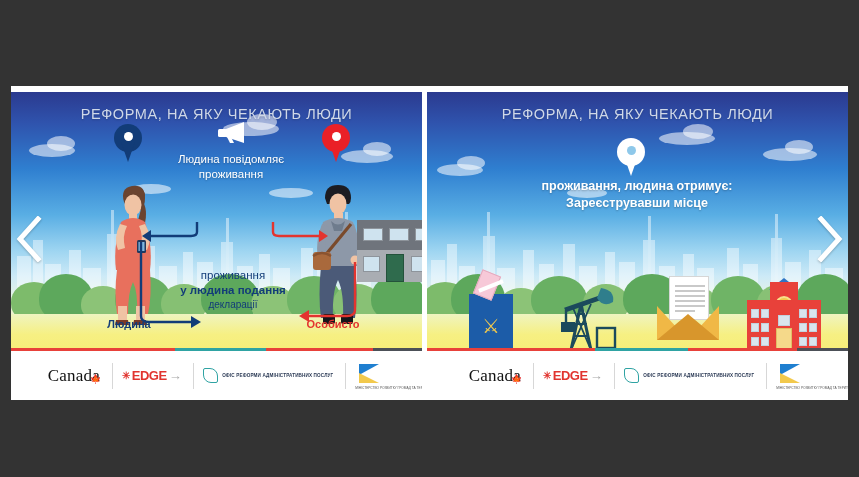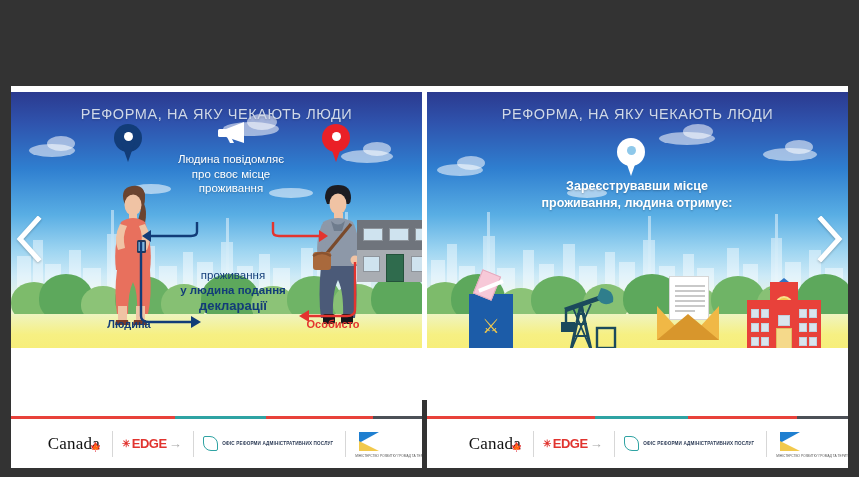"РЕФОРМА, НА ЯКУ ЧЕКАЮТЬ ЛЮДИ" .panel { height: 376px -> 308px }
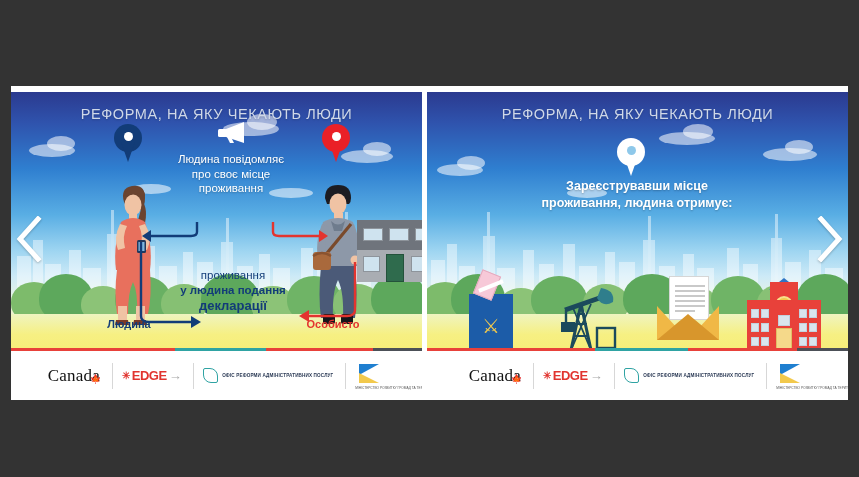"про своє місце" div { html: <div>про своє місце</div> -> none }
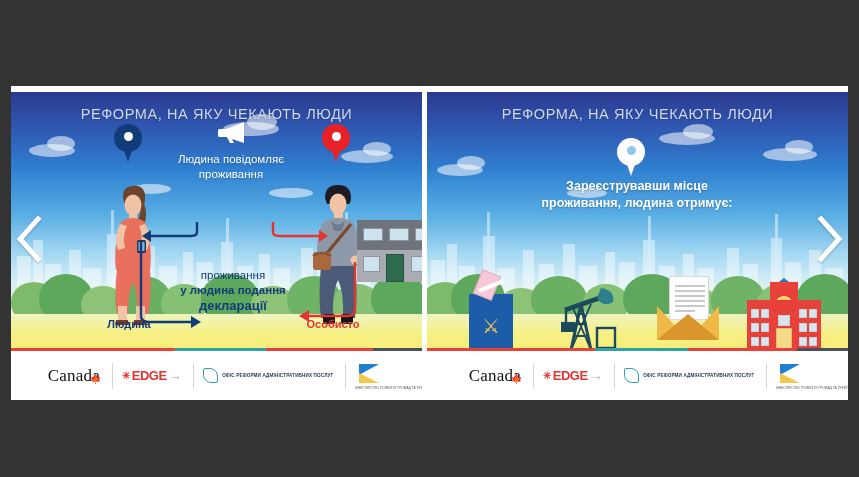"Зареєструвавши місце" div { order: before "проживання, людина отримує:" -> after "проживання, людина отримує:" }
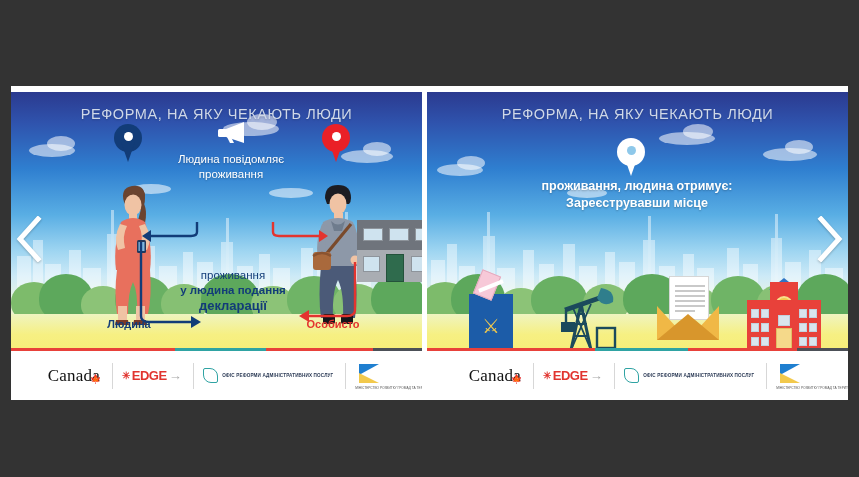"декларації" div { font-size: 13px -> 10px; font-weight: 700 -> 400 }
